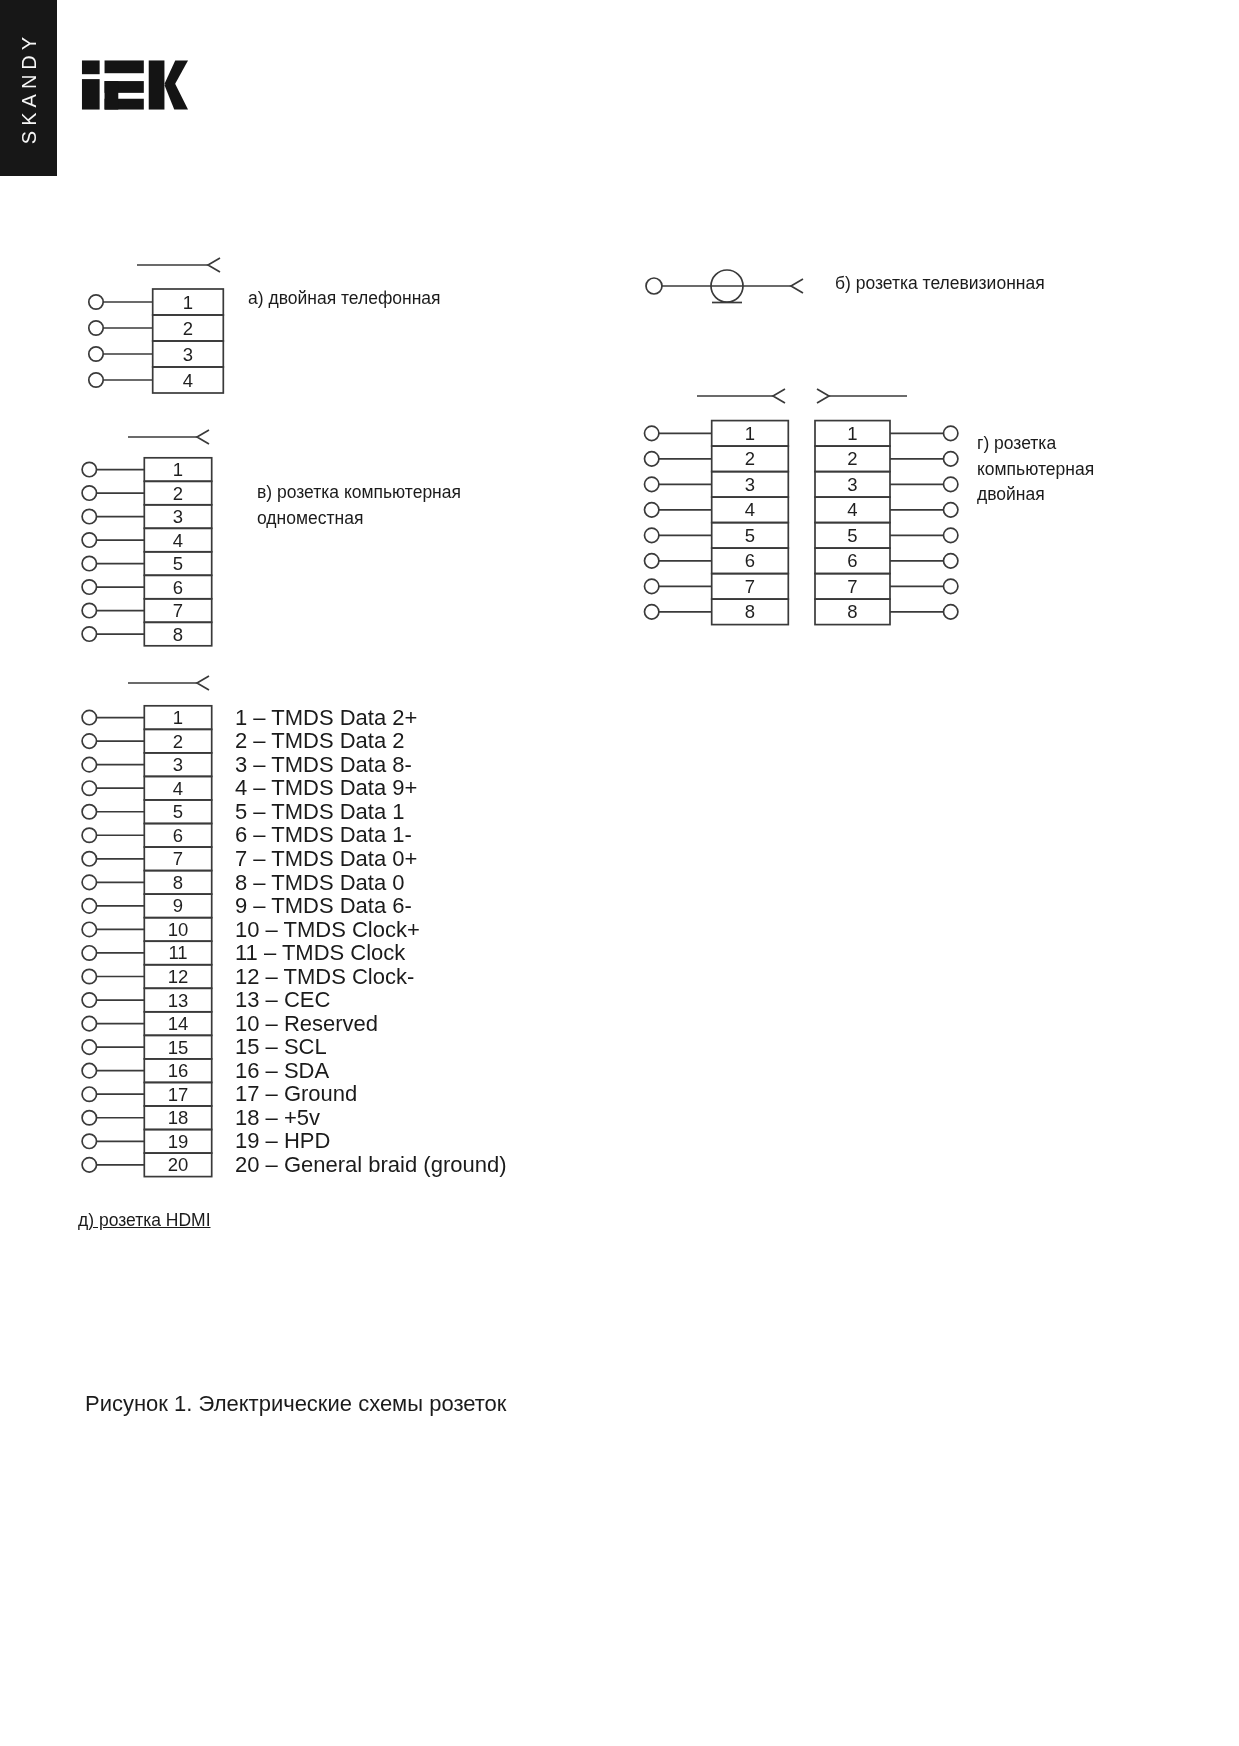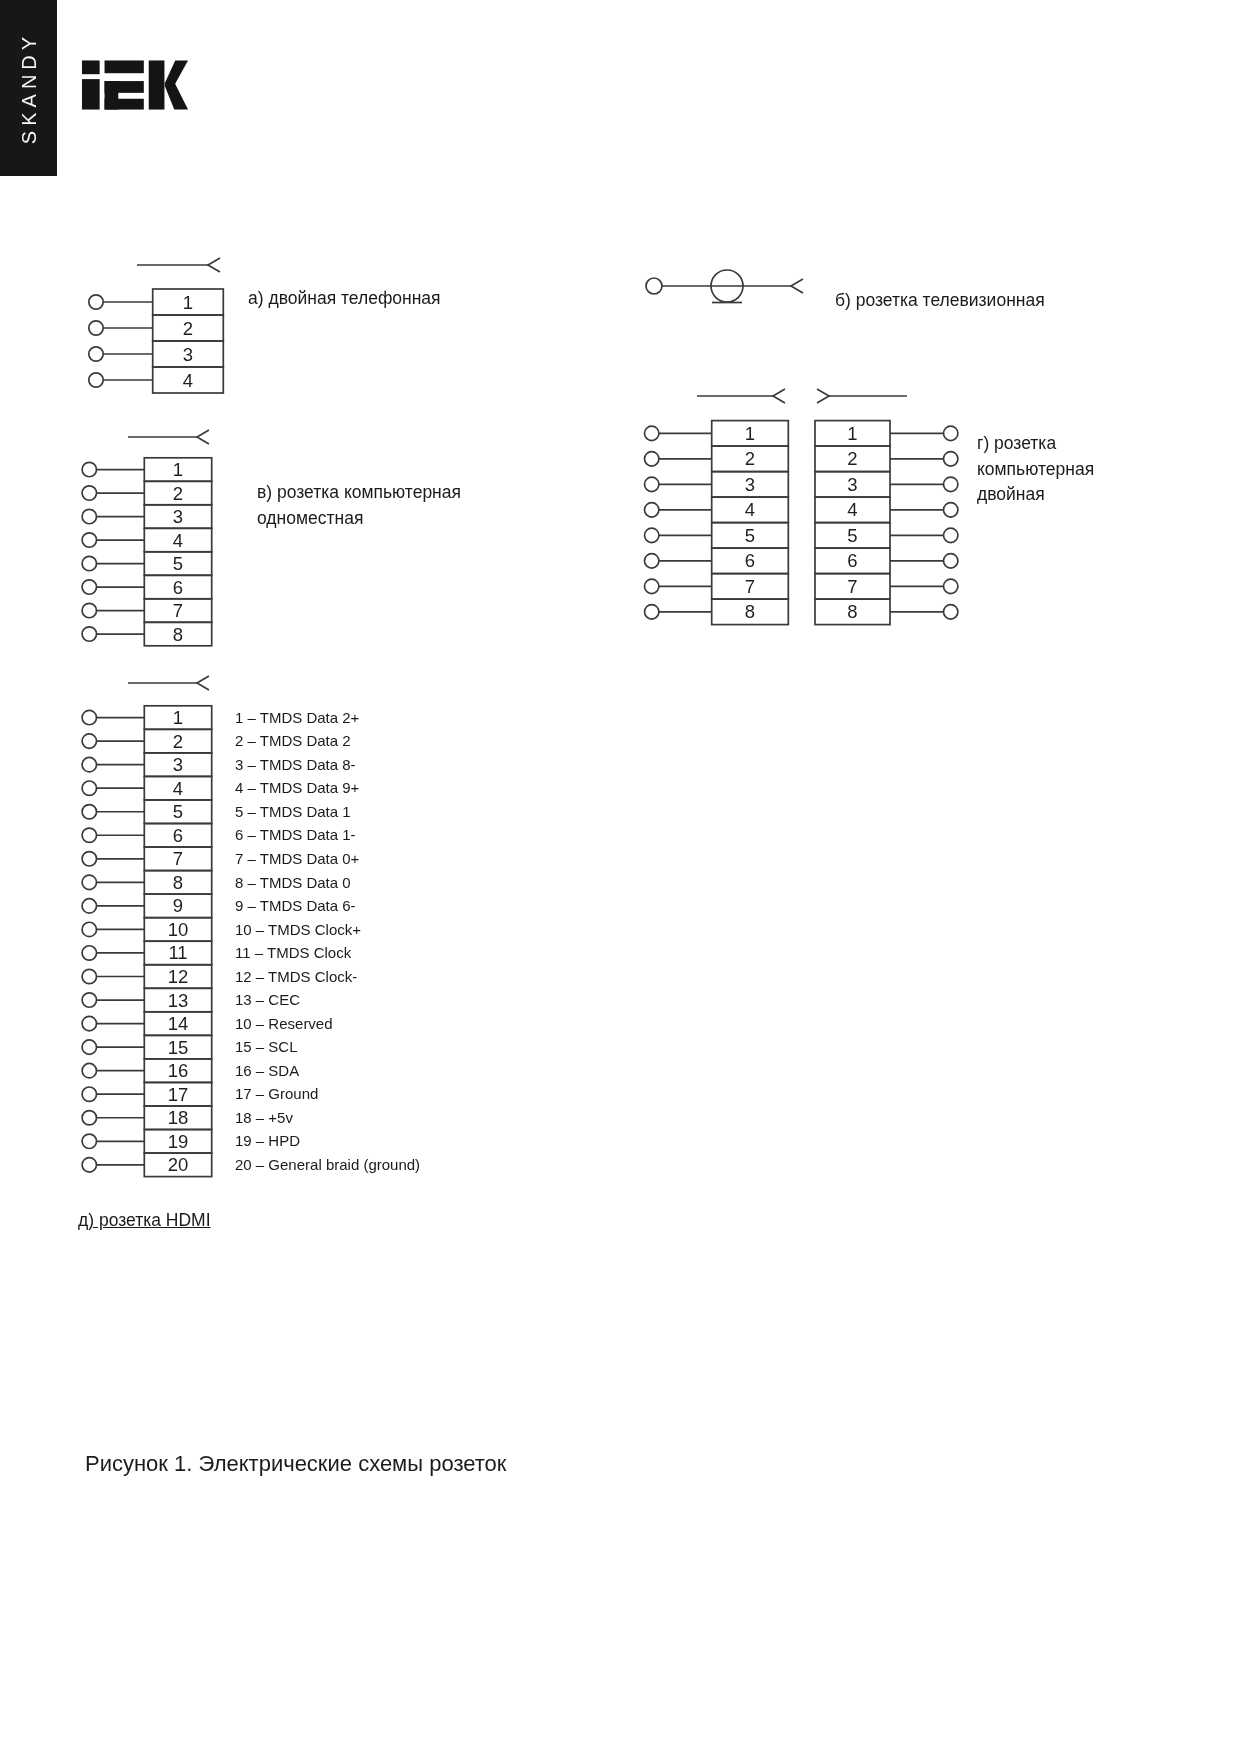"б) розетка телевизионная" #label-b { top: 288px -> 271px }
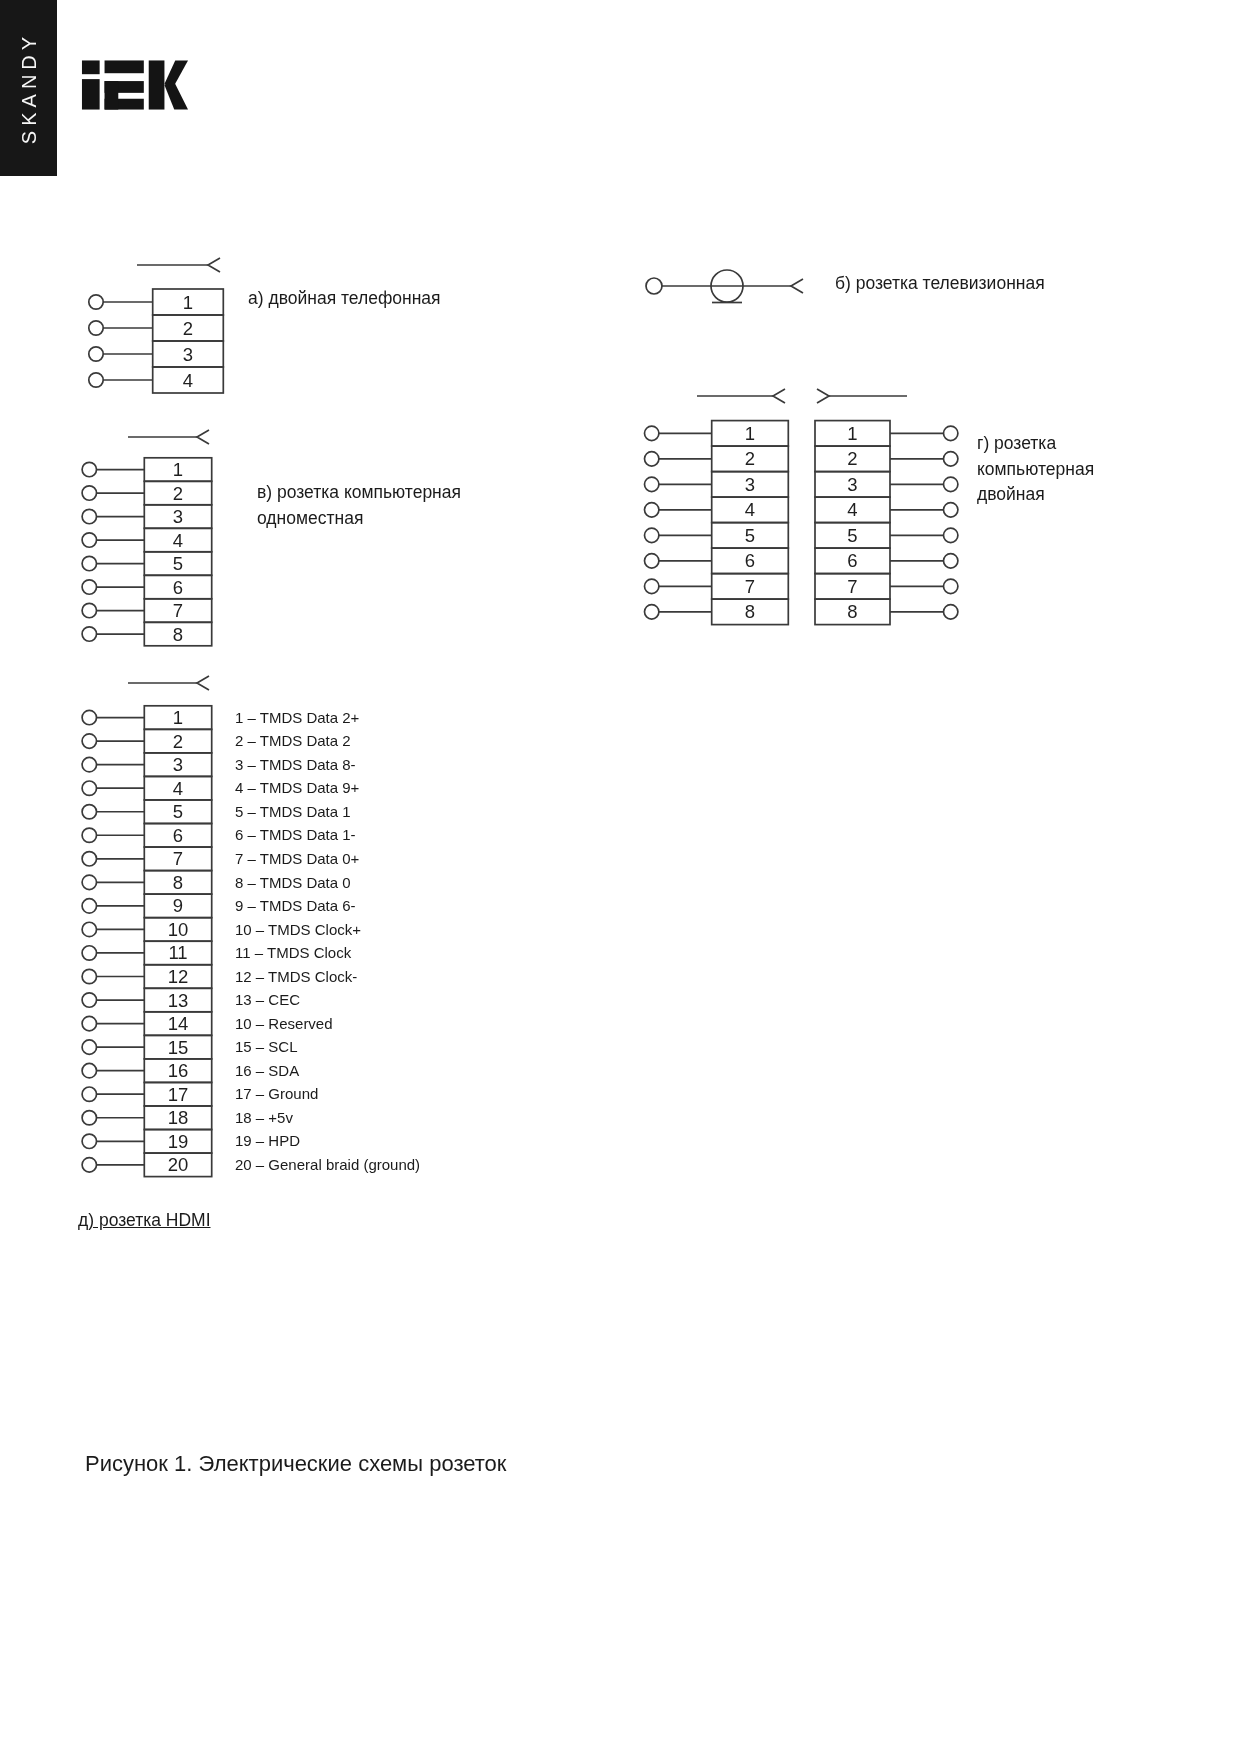"1 – TMDS Data 2+" #hdmi-pin-labels { font-size: 15px -> 22px }
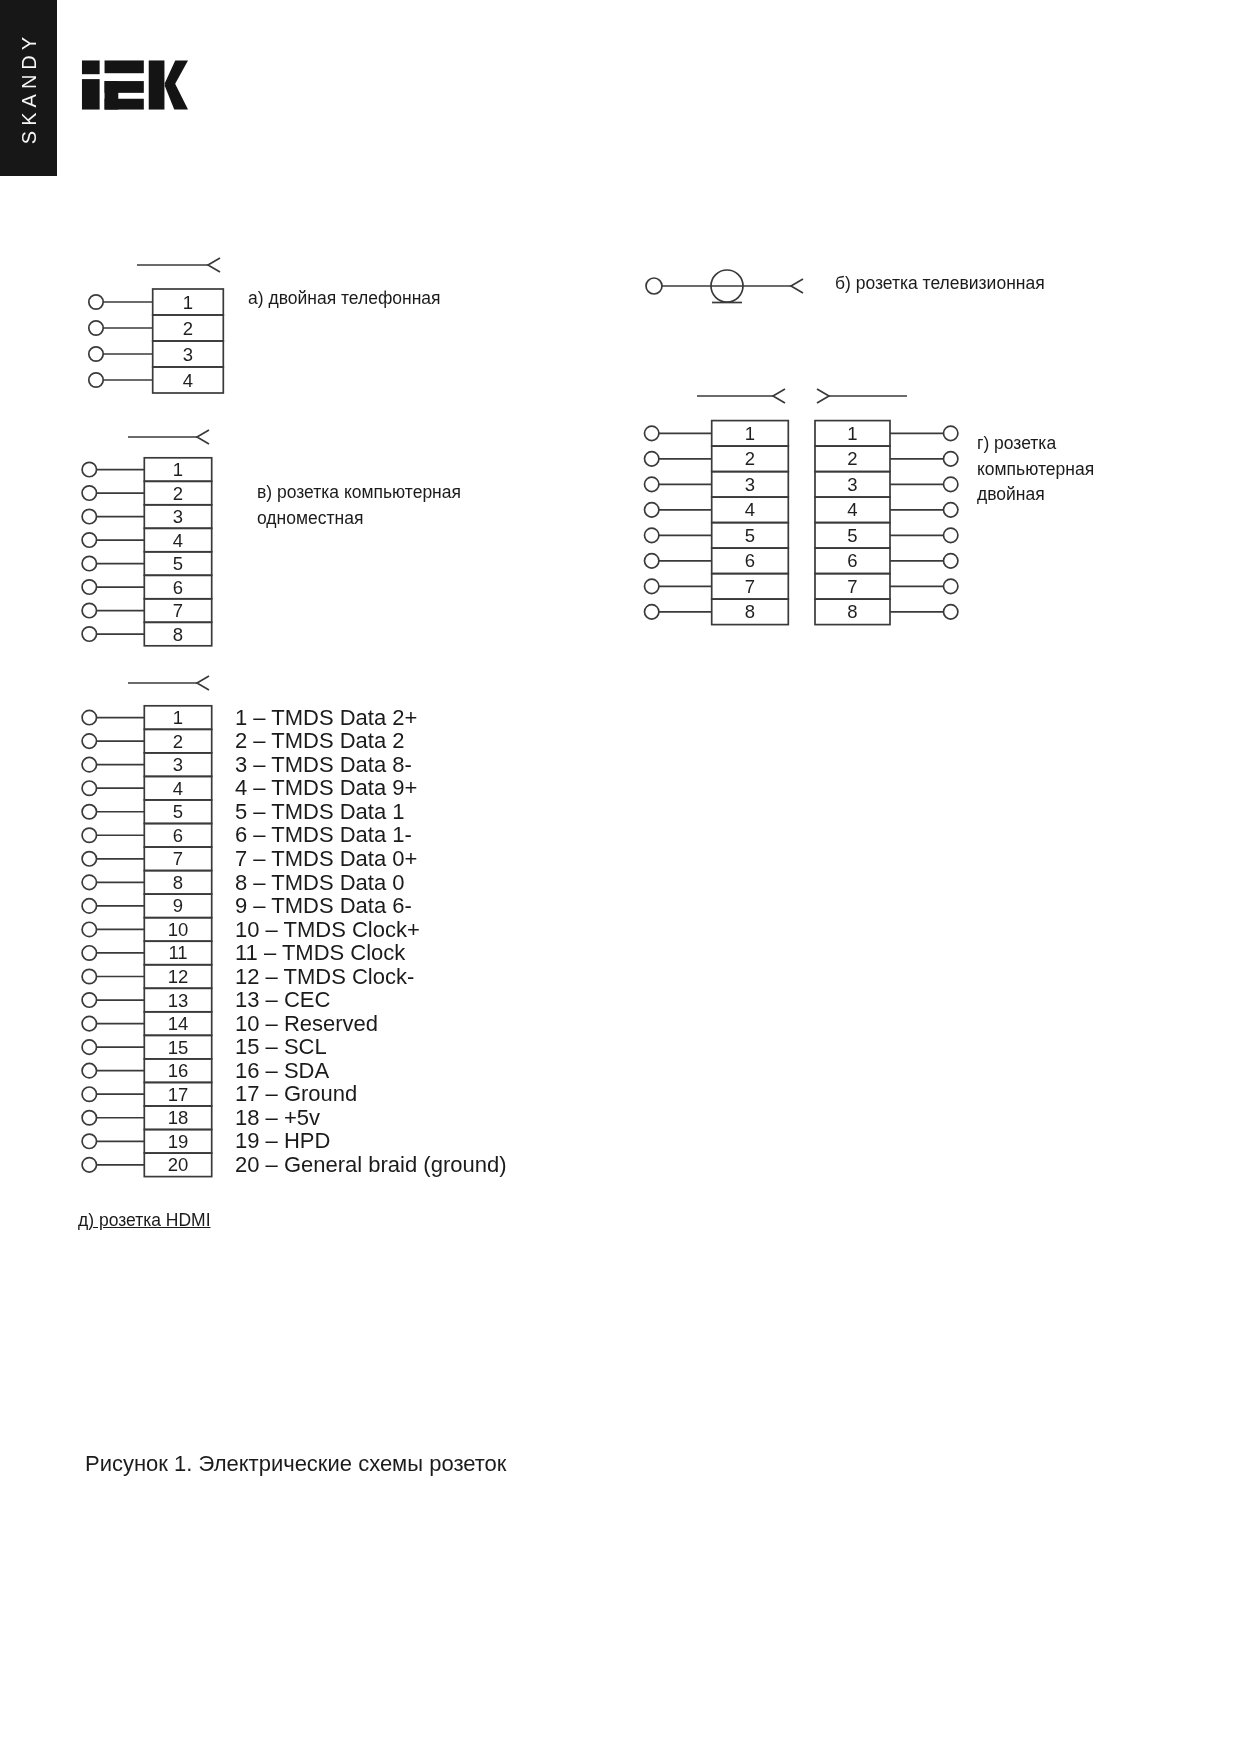"Рисунок 1. Электрические схемы розеток" #caption { top: 1451px -> 1391px }
